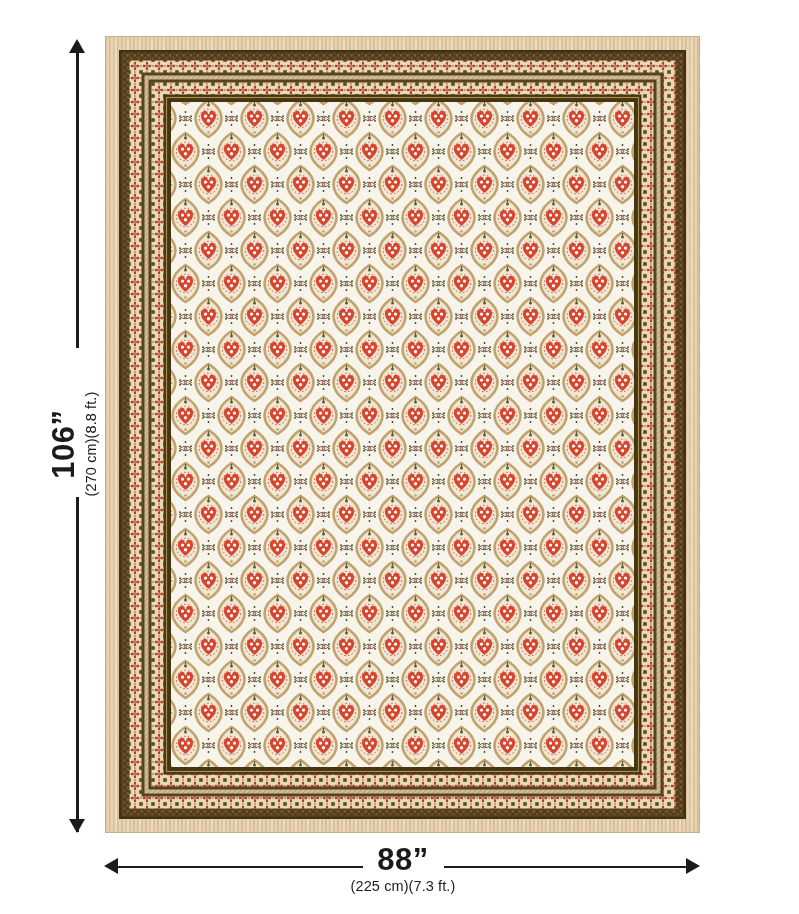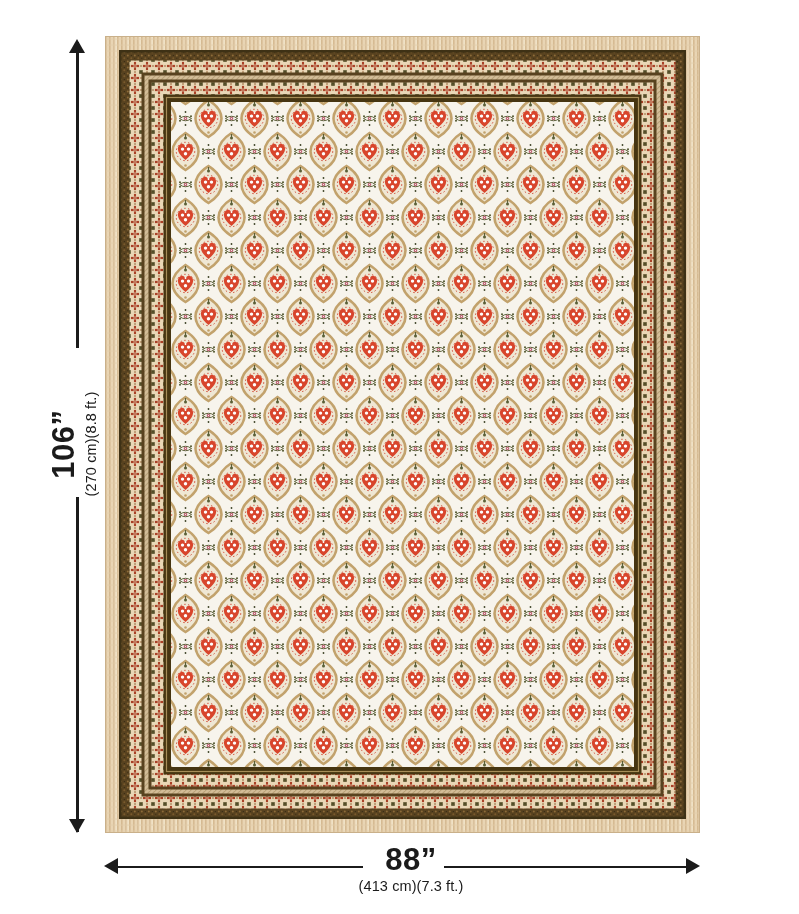"88”" .h-label { margin-left: 8px -> none }
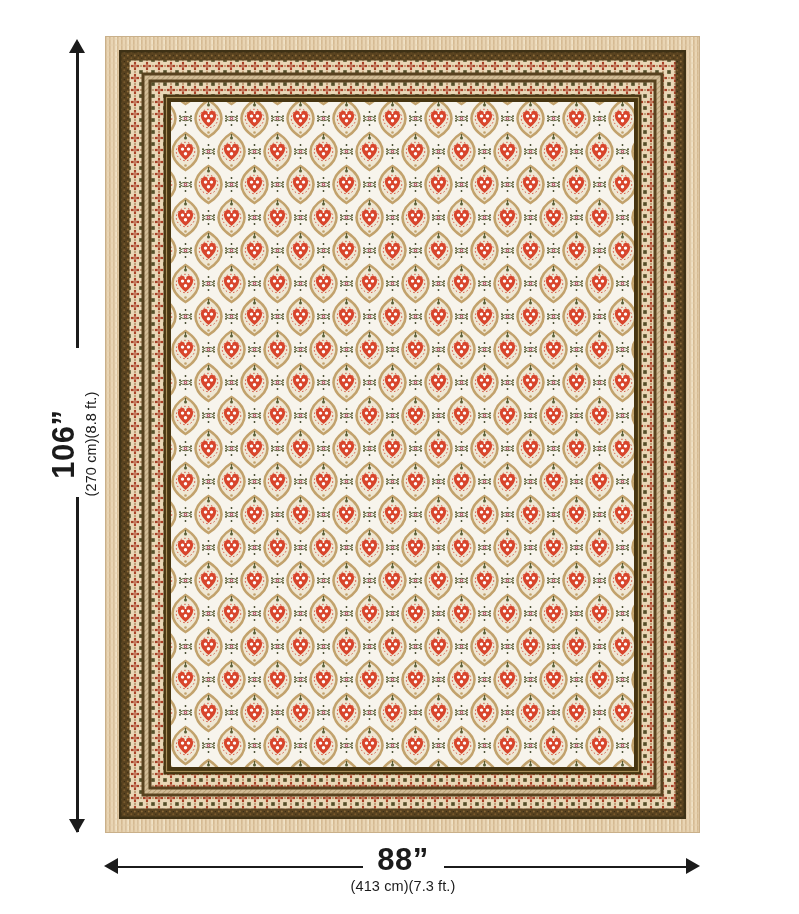"(413 cm)(7.3 ft.)" div.dim-small { text: 413 -> 225 }
